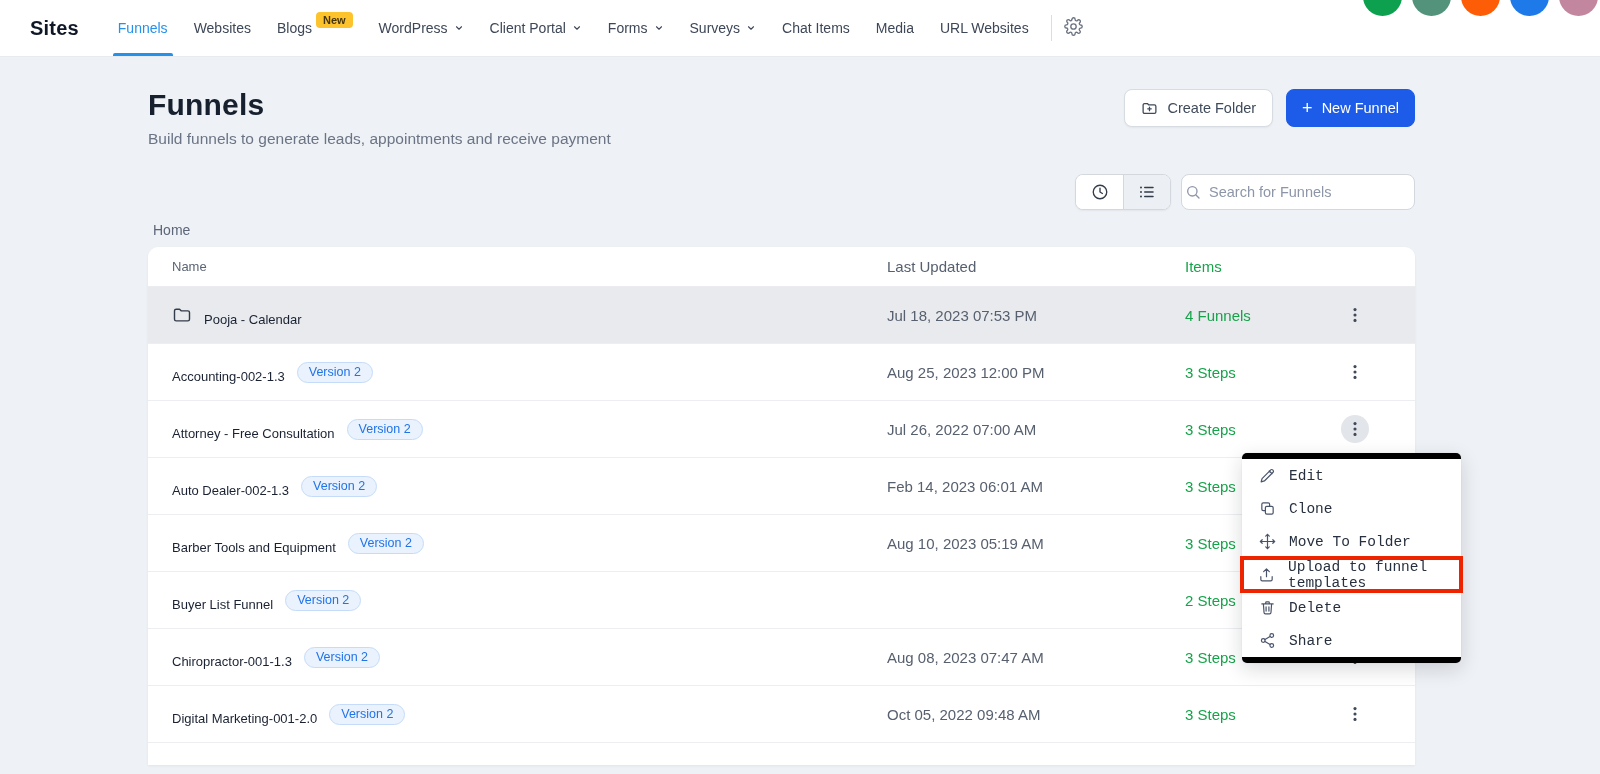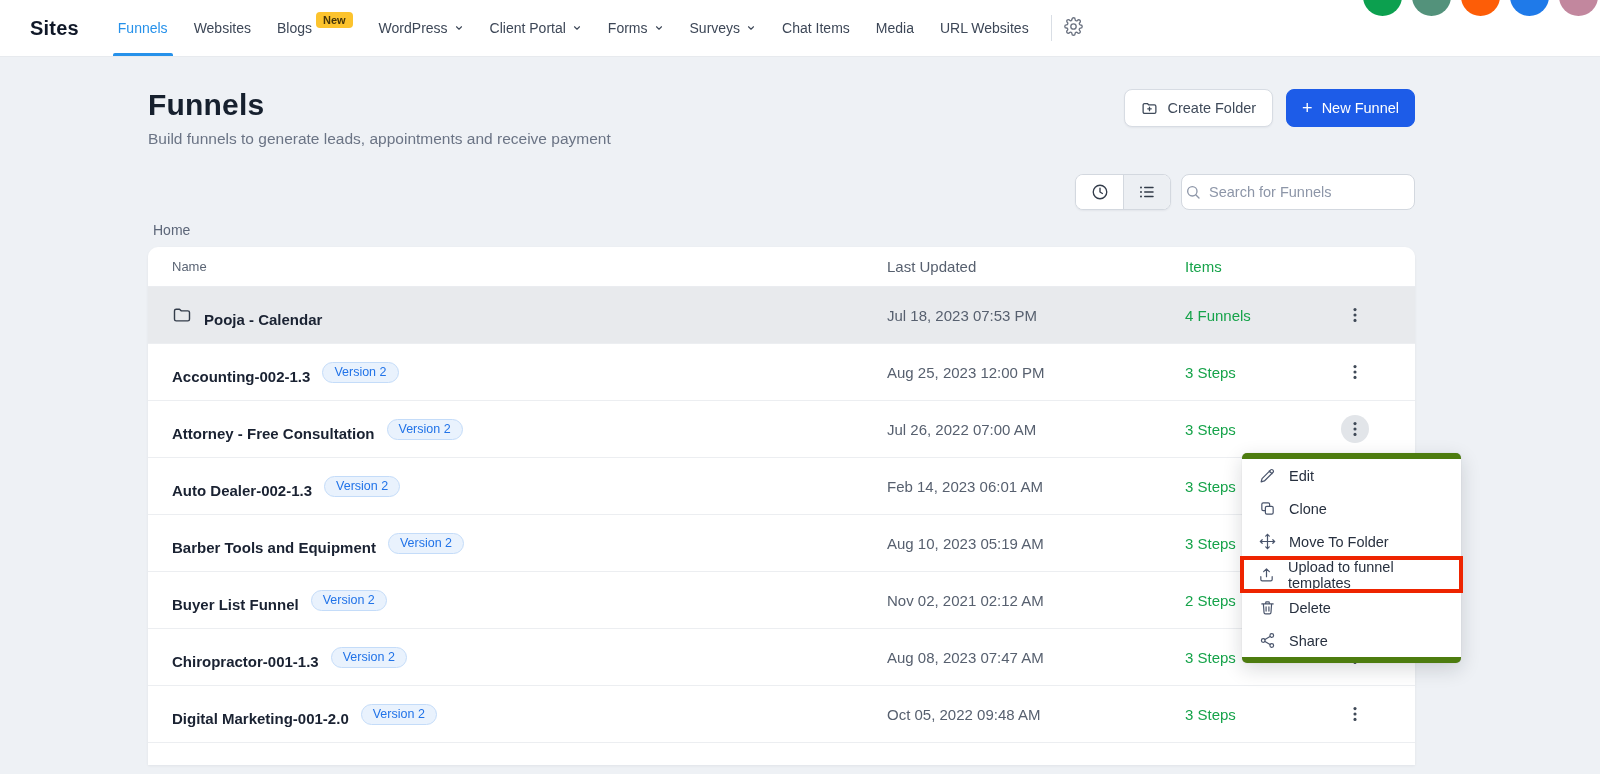"Pooja - Calendar" .row-name { font-size: 15px -> 13px; font-weight: 700 -> 400 }
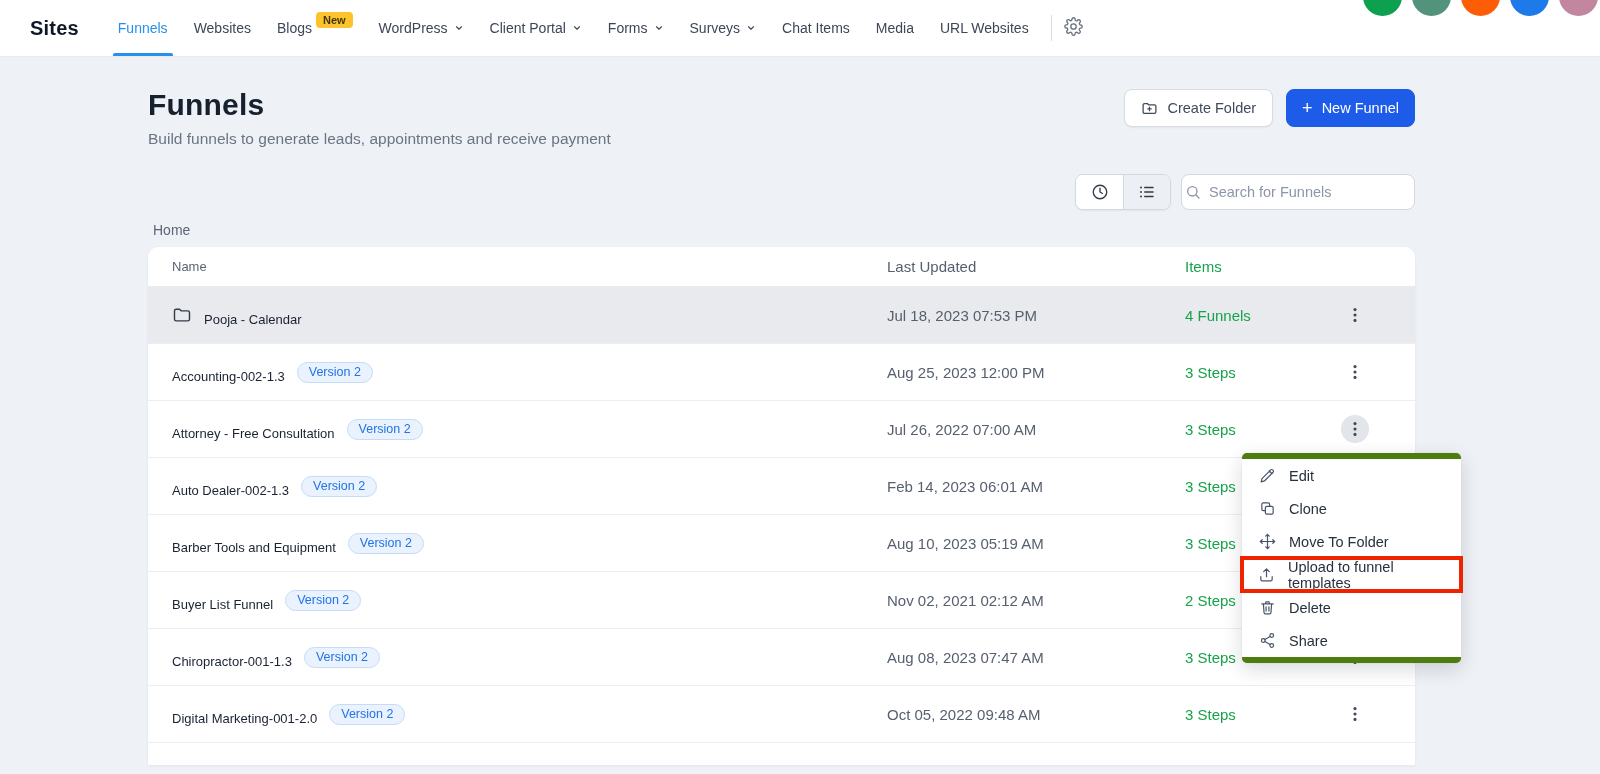"Edit" .context-menu { background: #4d7c0f -> #000000; font-family: none -> Liberation Mono, monospace }
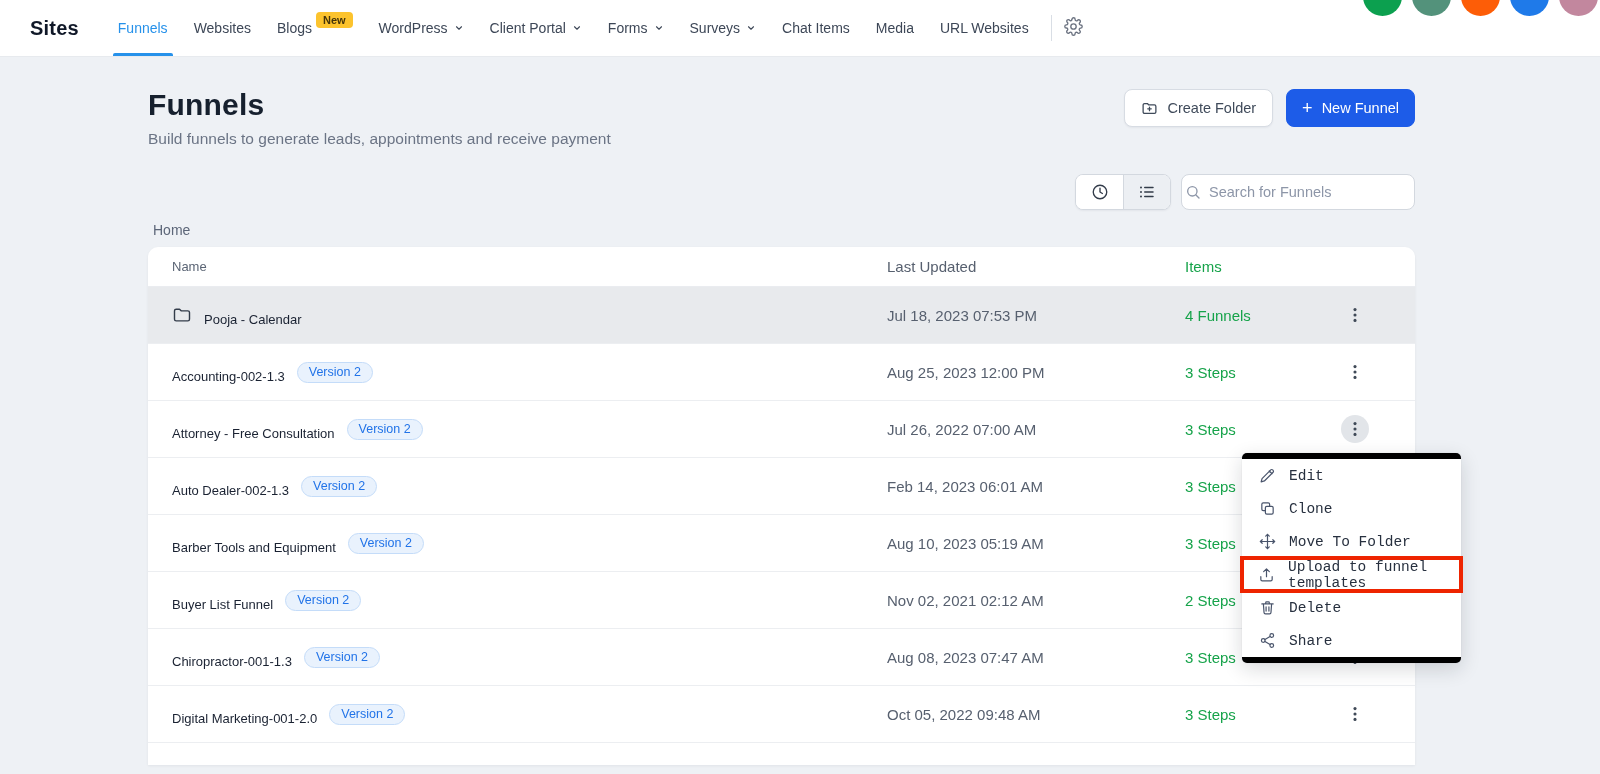"Nov 02, 2021 02:12 AM" div.cell-updated { html: <div>Nov 02, 2021 02:12 AM</div> -> none }
